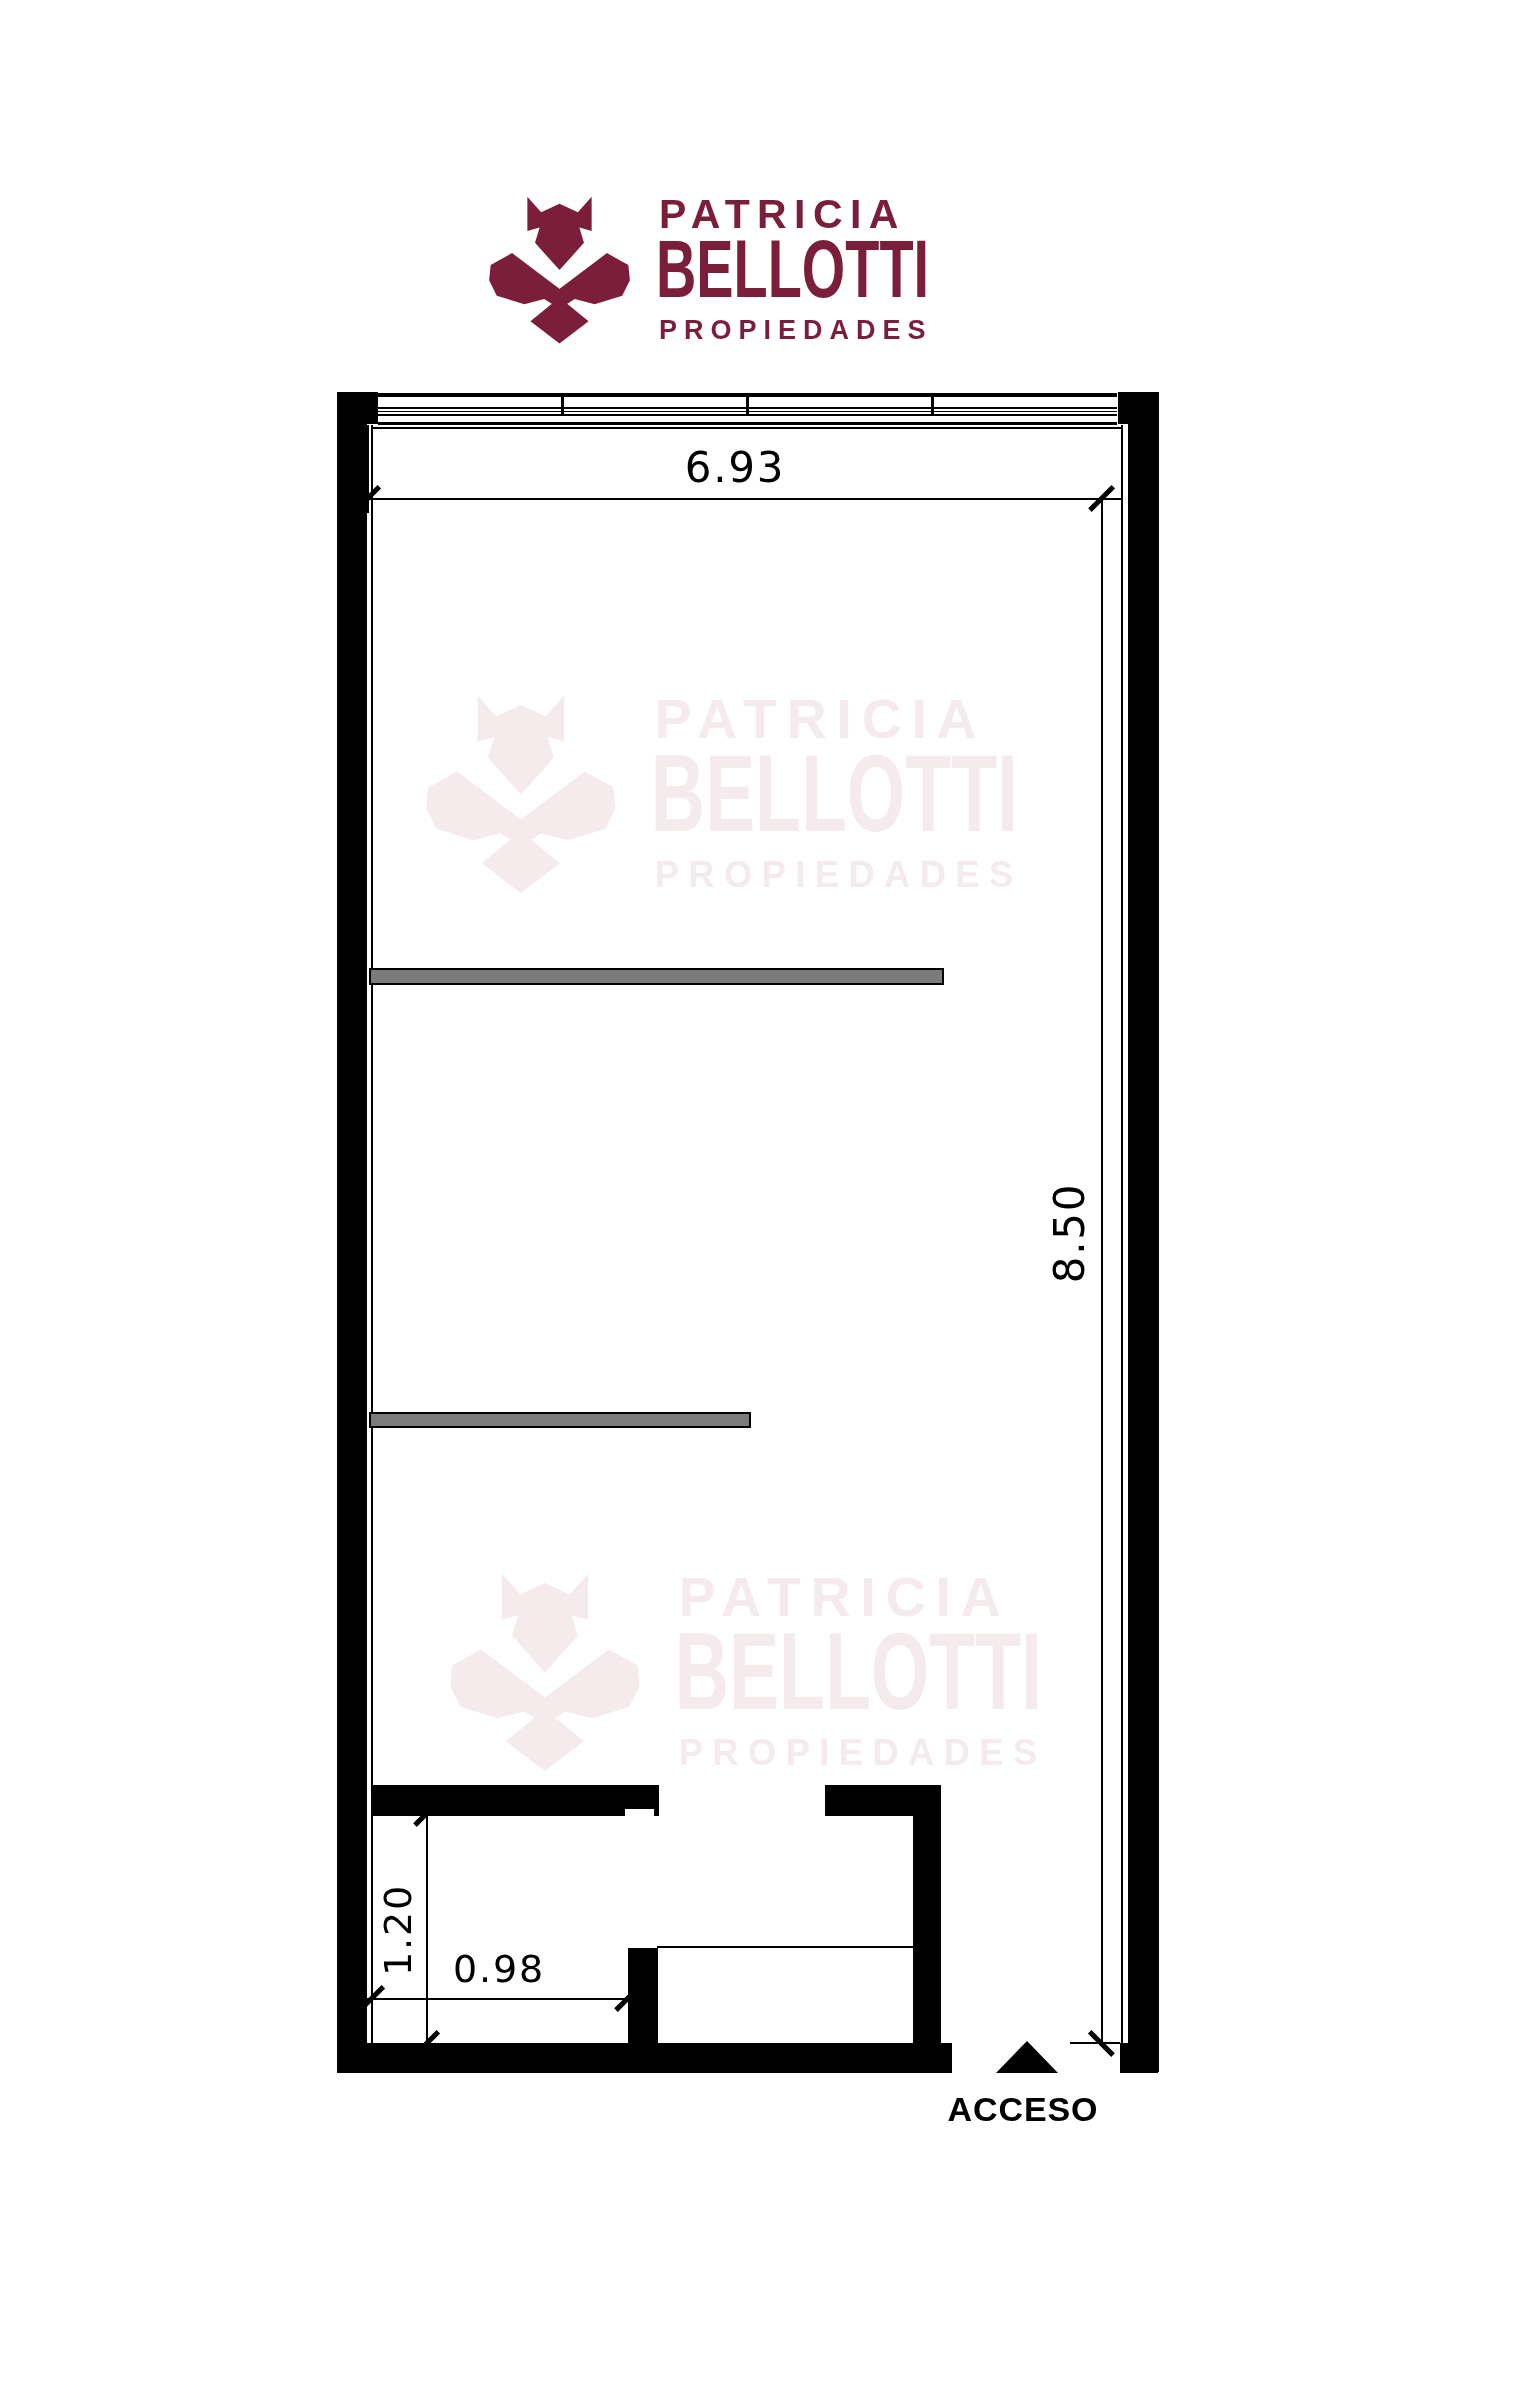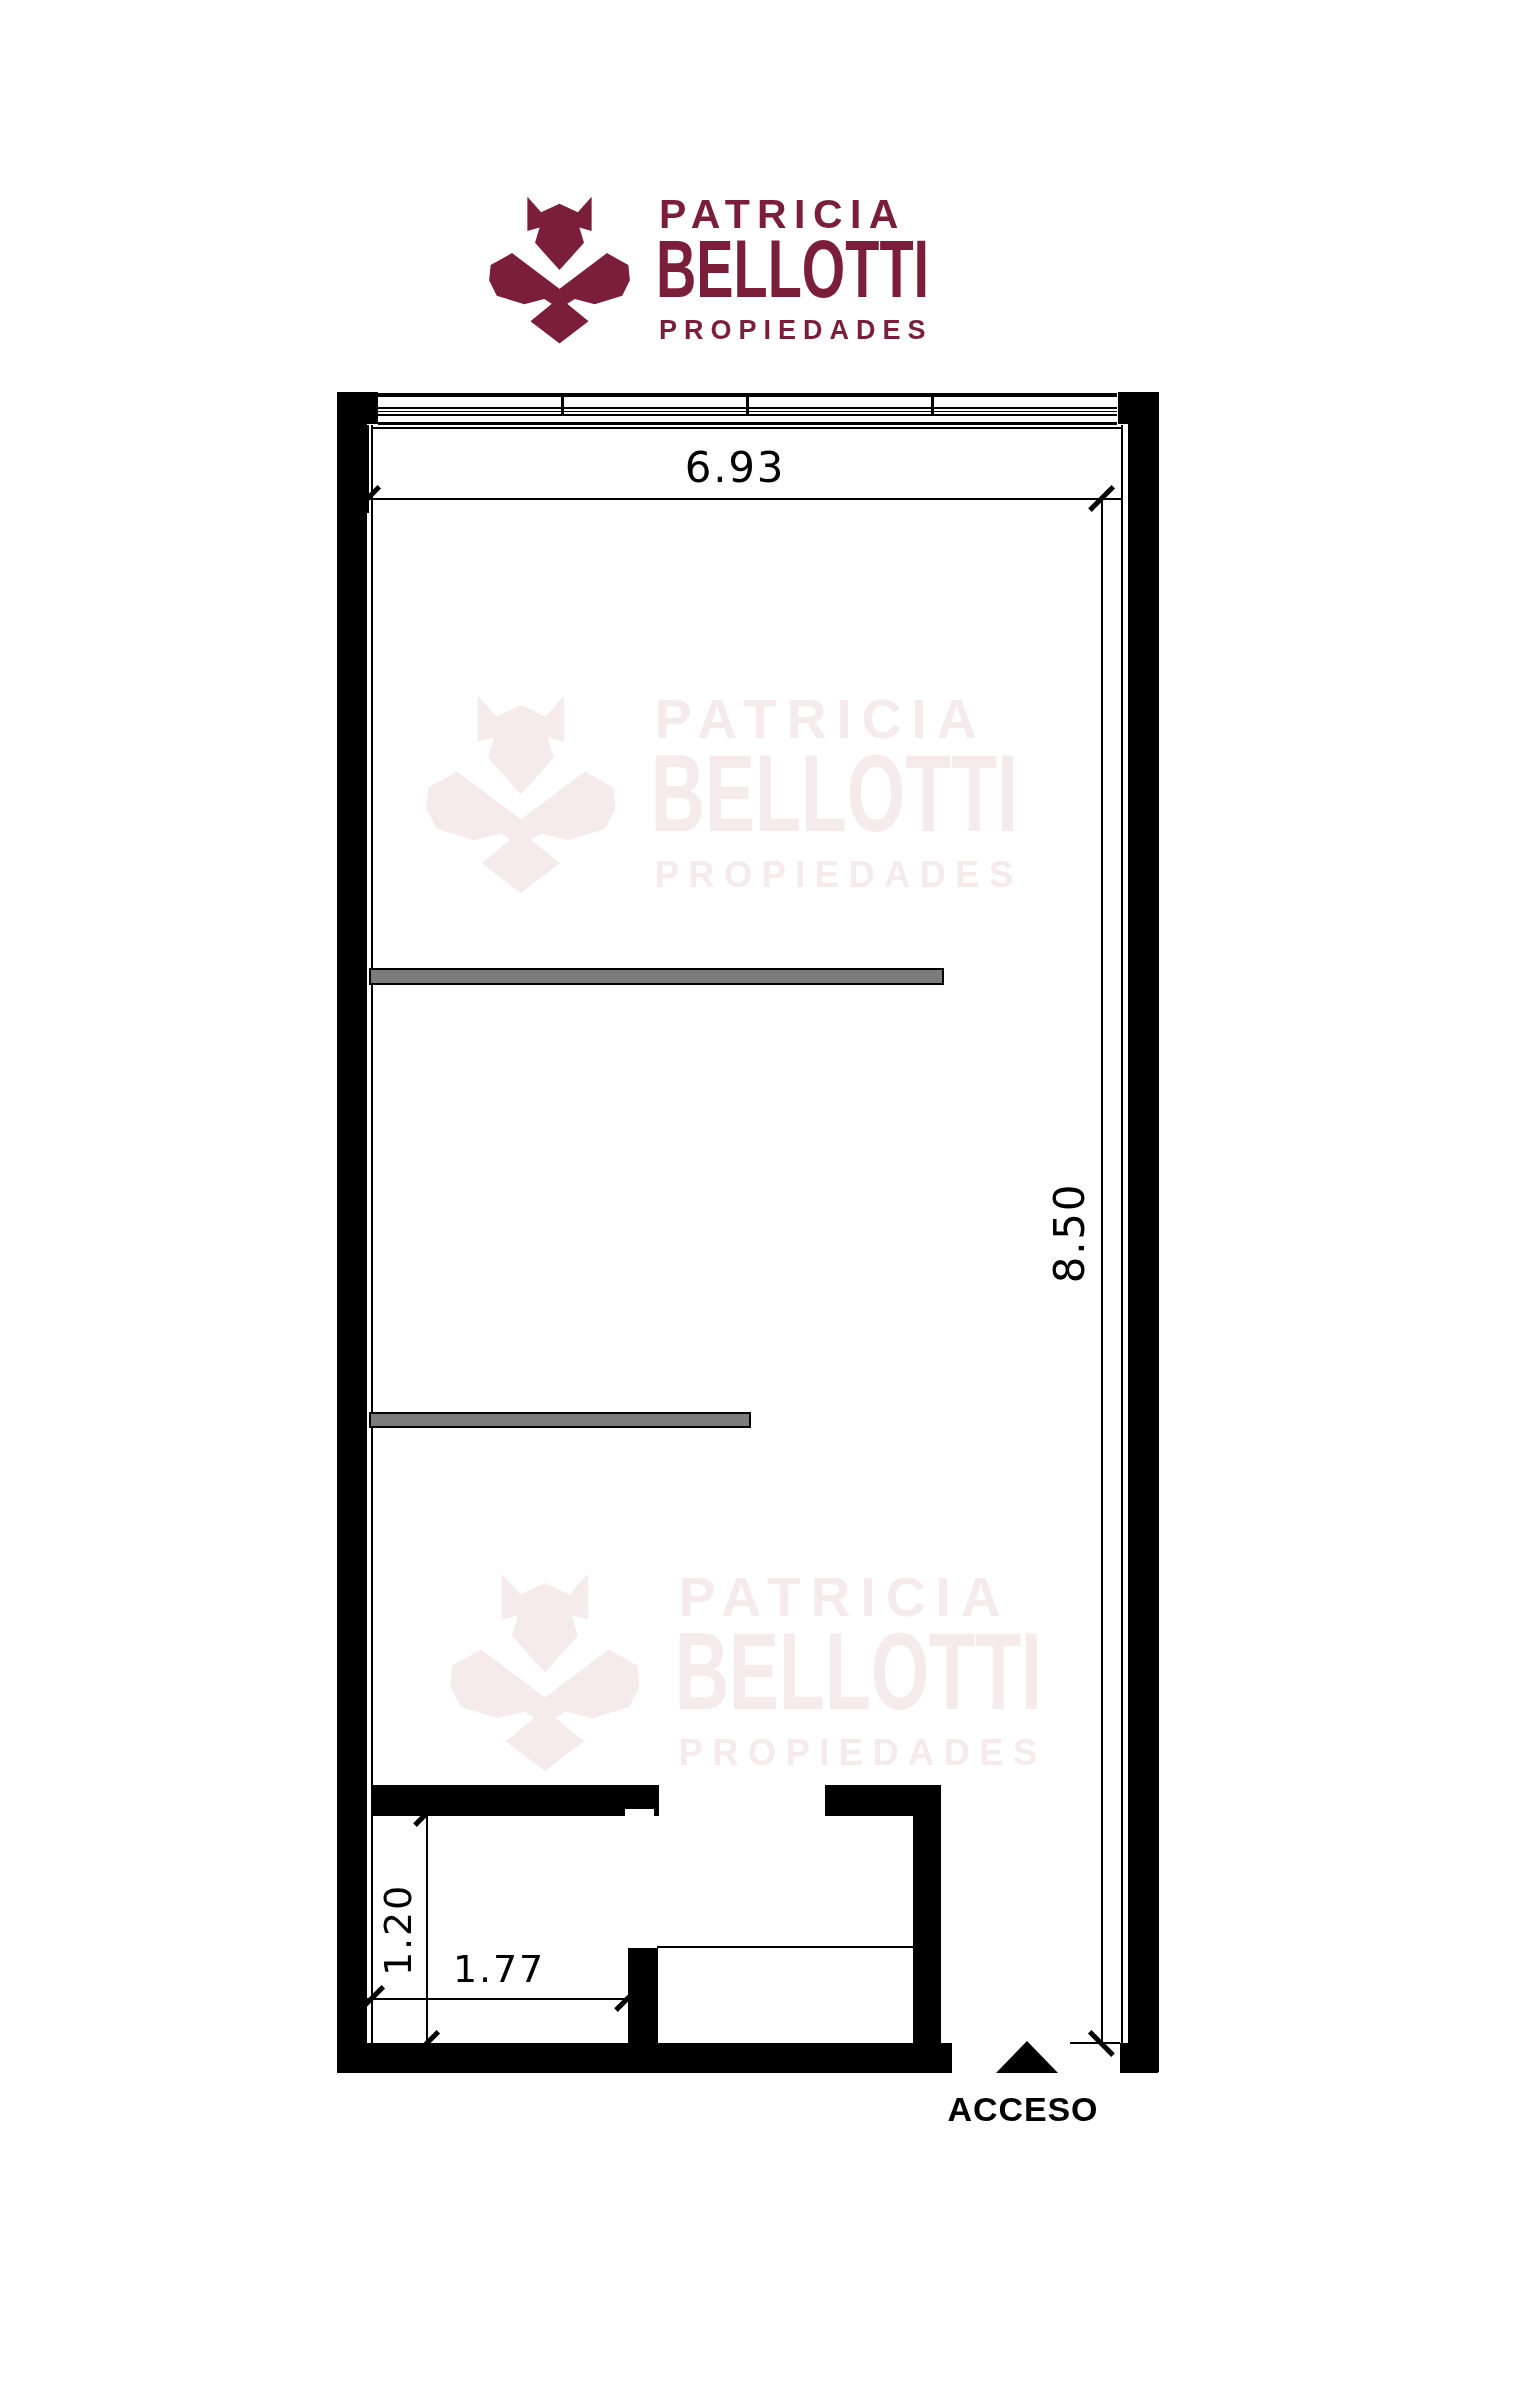"1.77" div.dimtext { text: 1.77 -> 0.98 }
